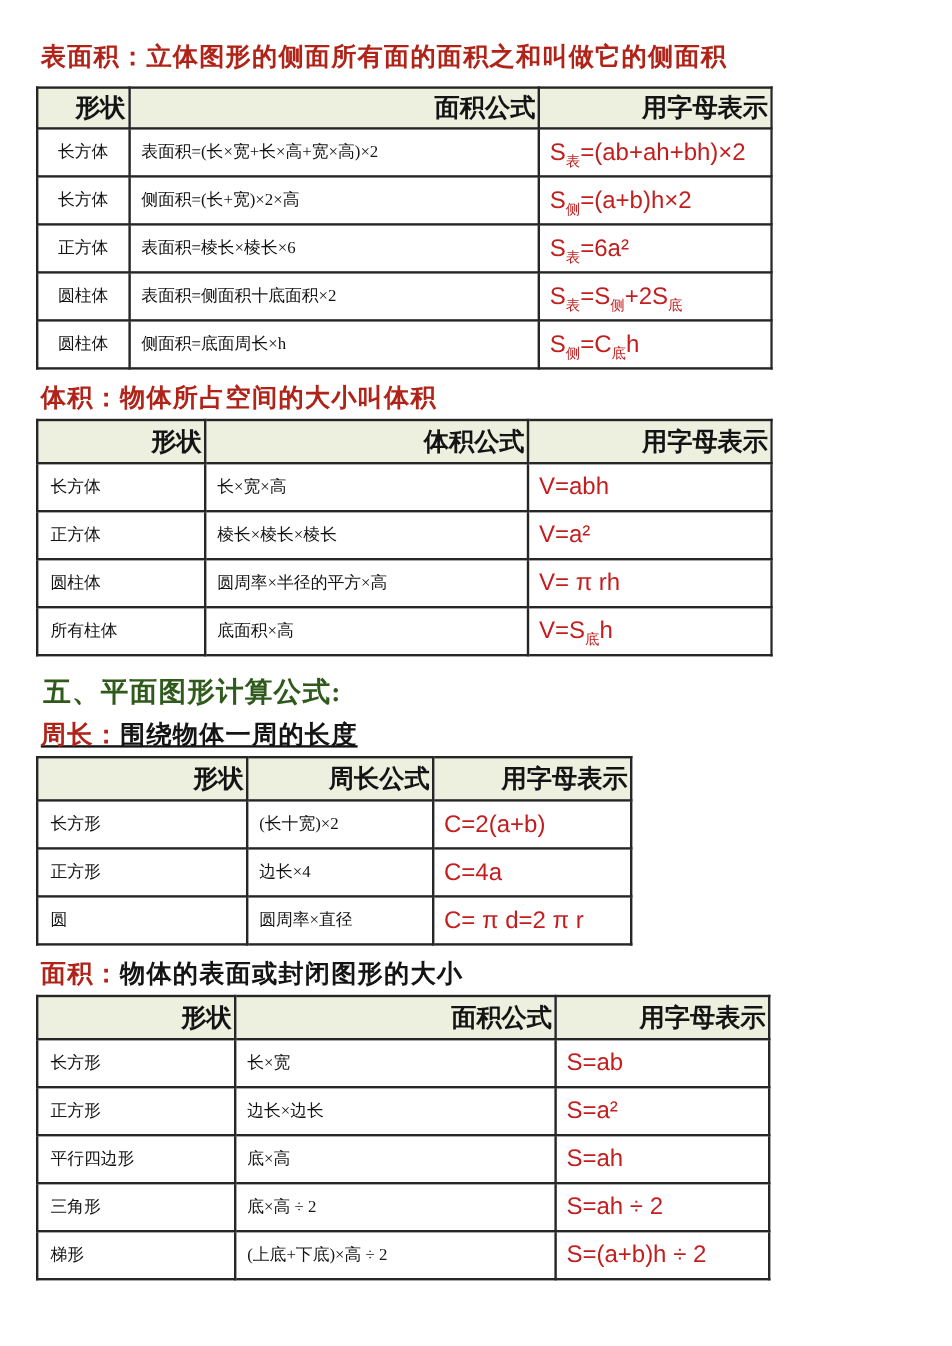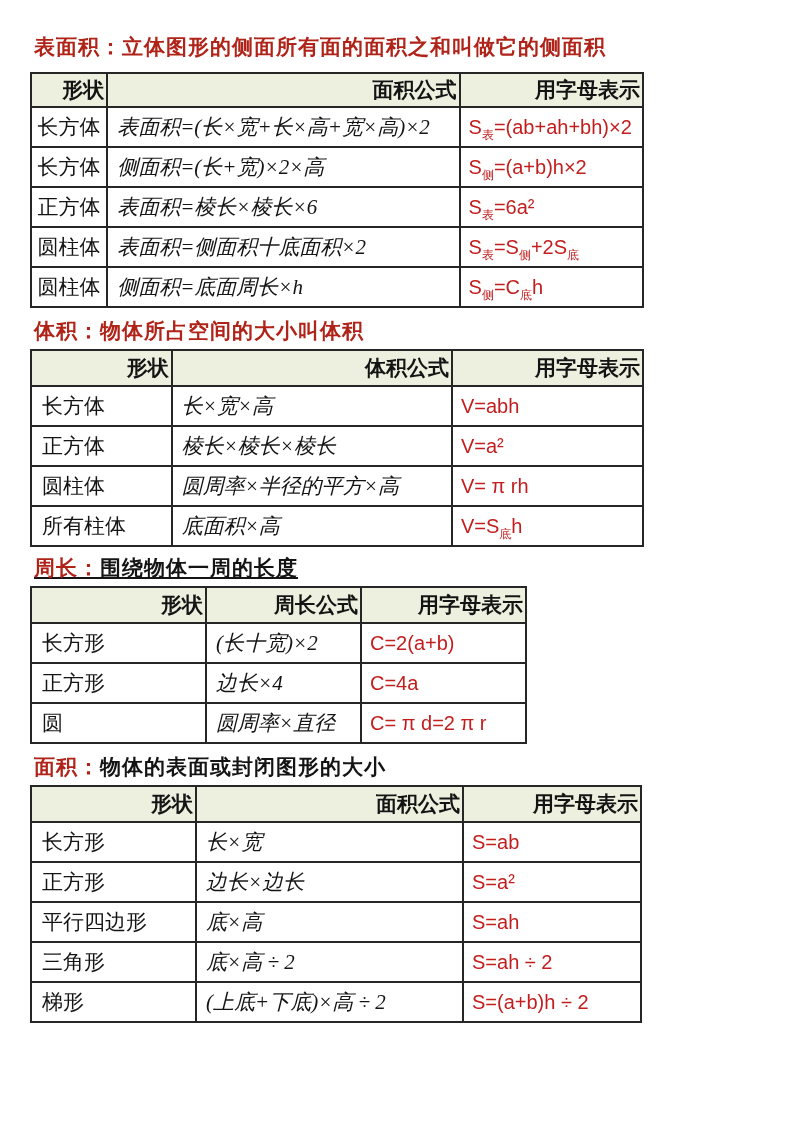"长方体" td { font-size: 21px -> 14px }
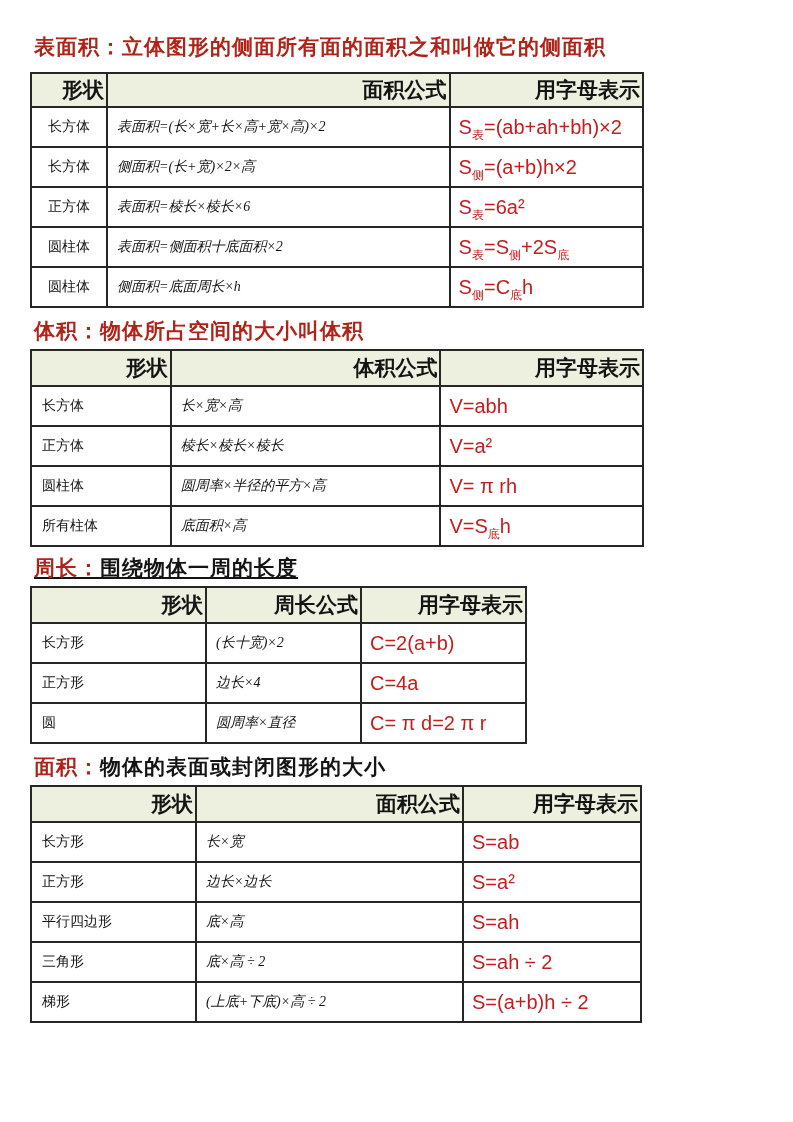"表面积=(长×宽+长×高+宽×高)×2" td.formula { font-style: italic -> none }
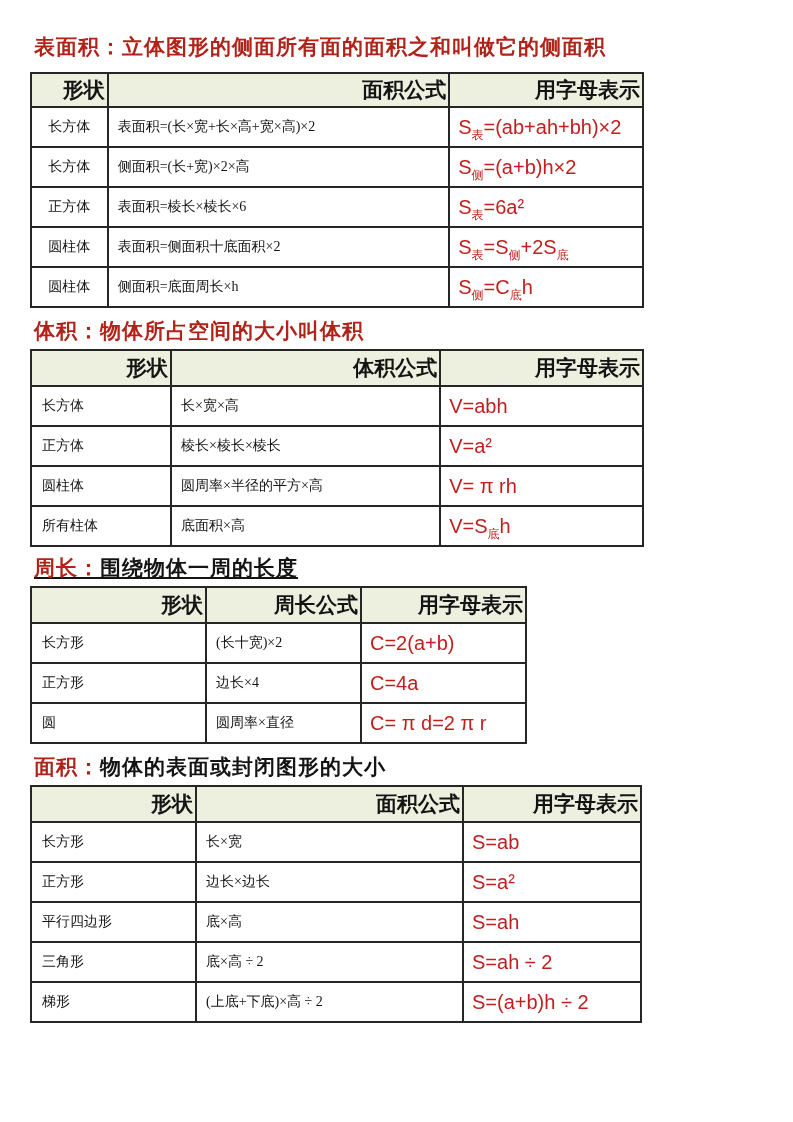"五、平面图形计算公式:" div.plane-heading { html: none -> <div>五、平面图形计算公式:</div> }
